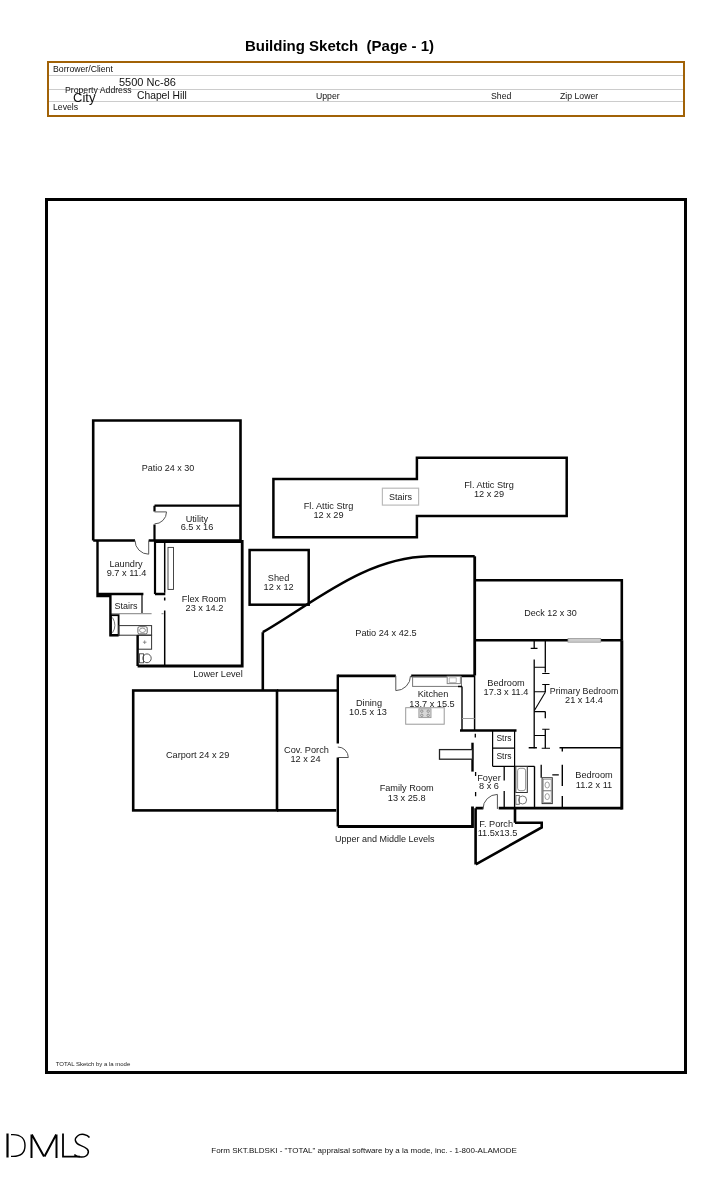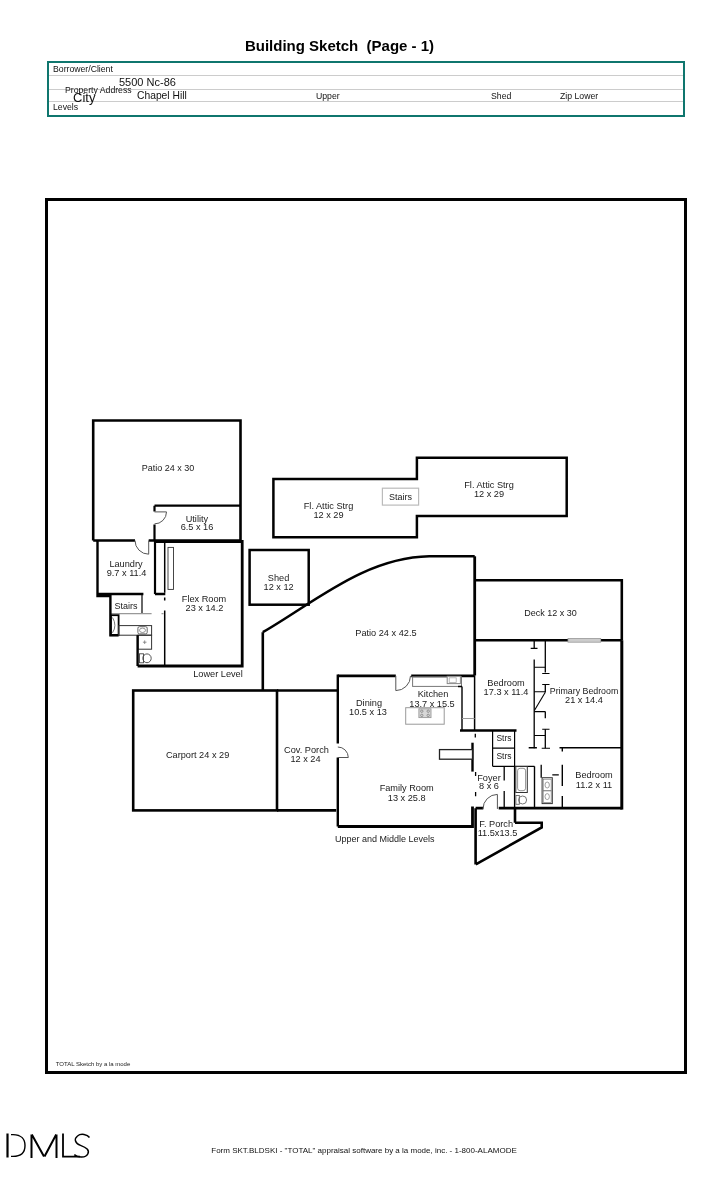"Borrower/Client" div.abs { border: 2px solid #0f766e -> 2px solid #a16207 }
